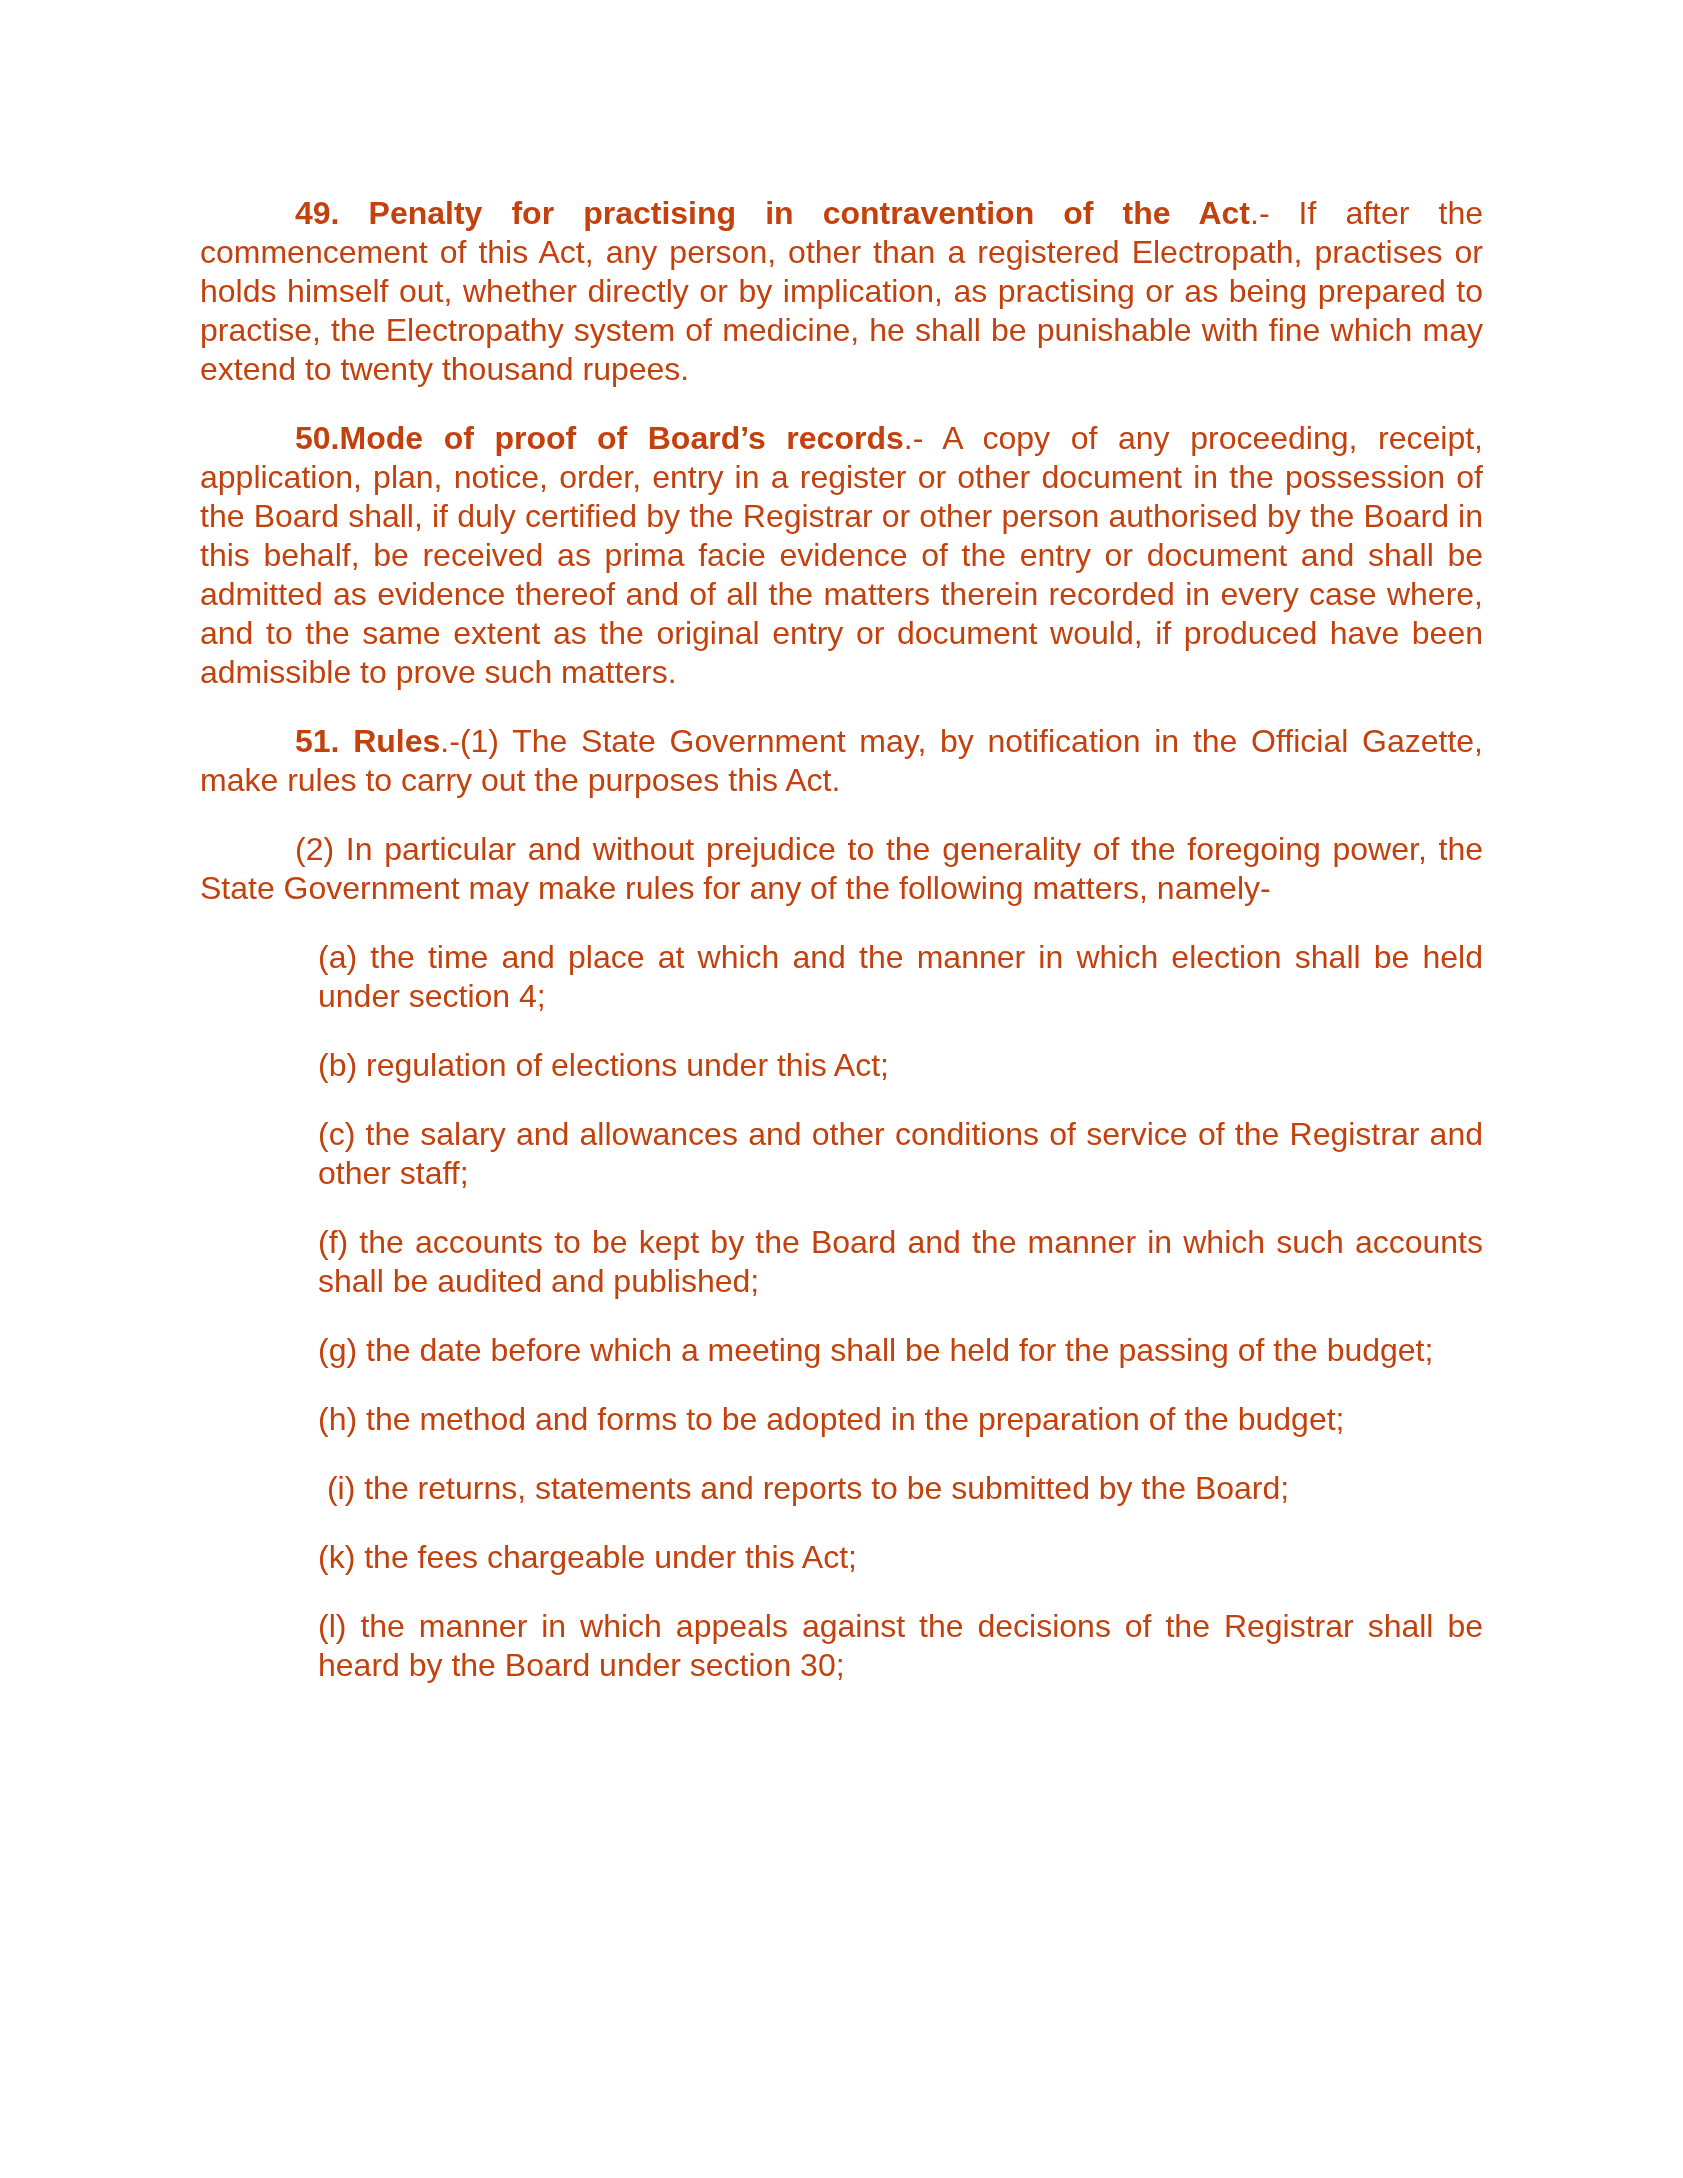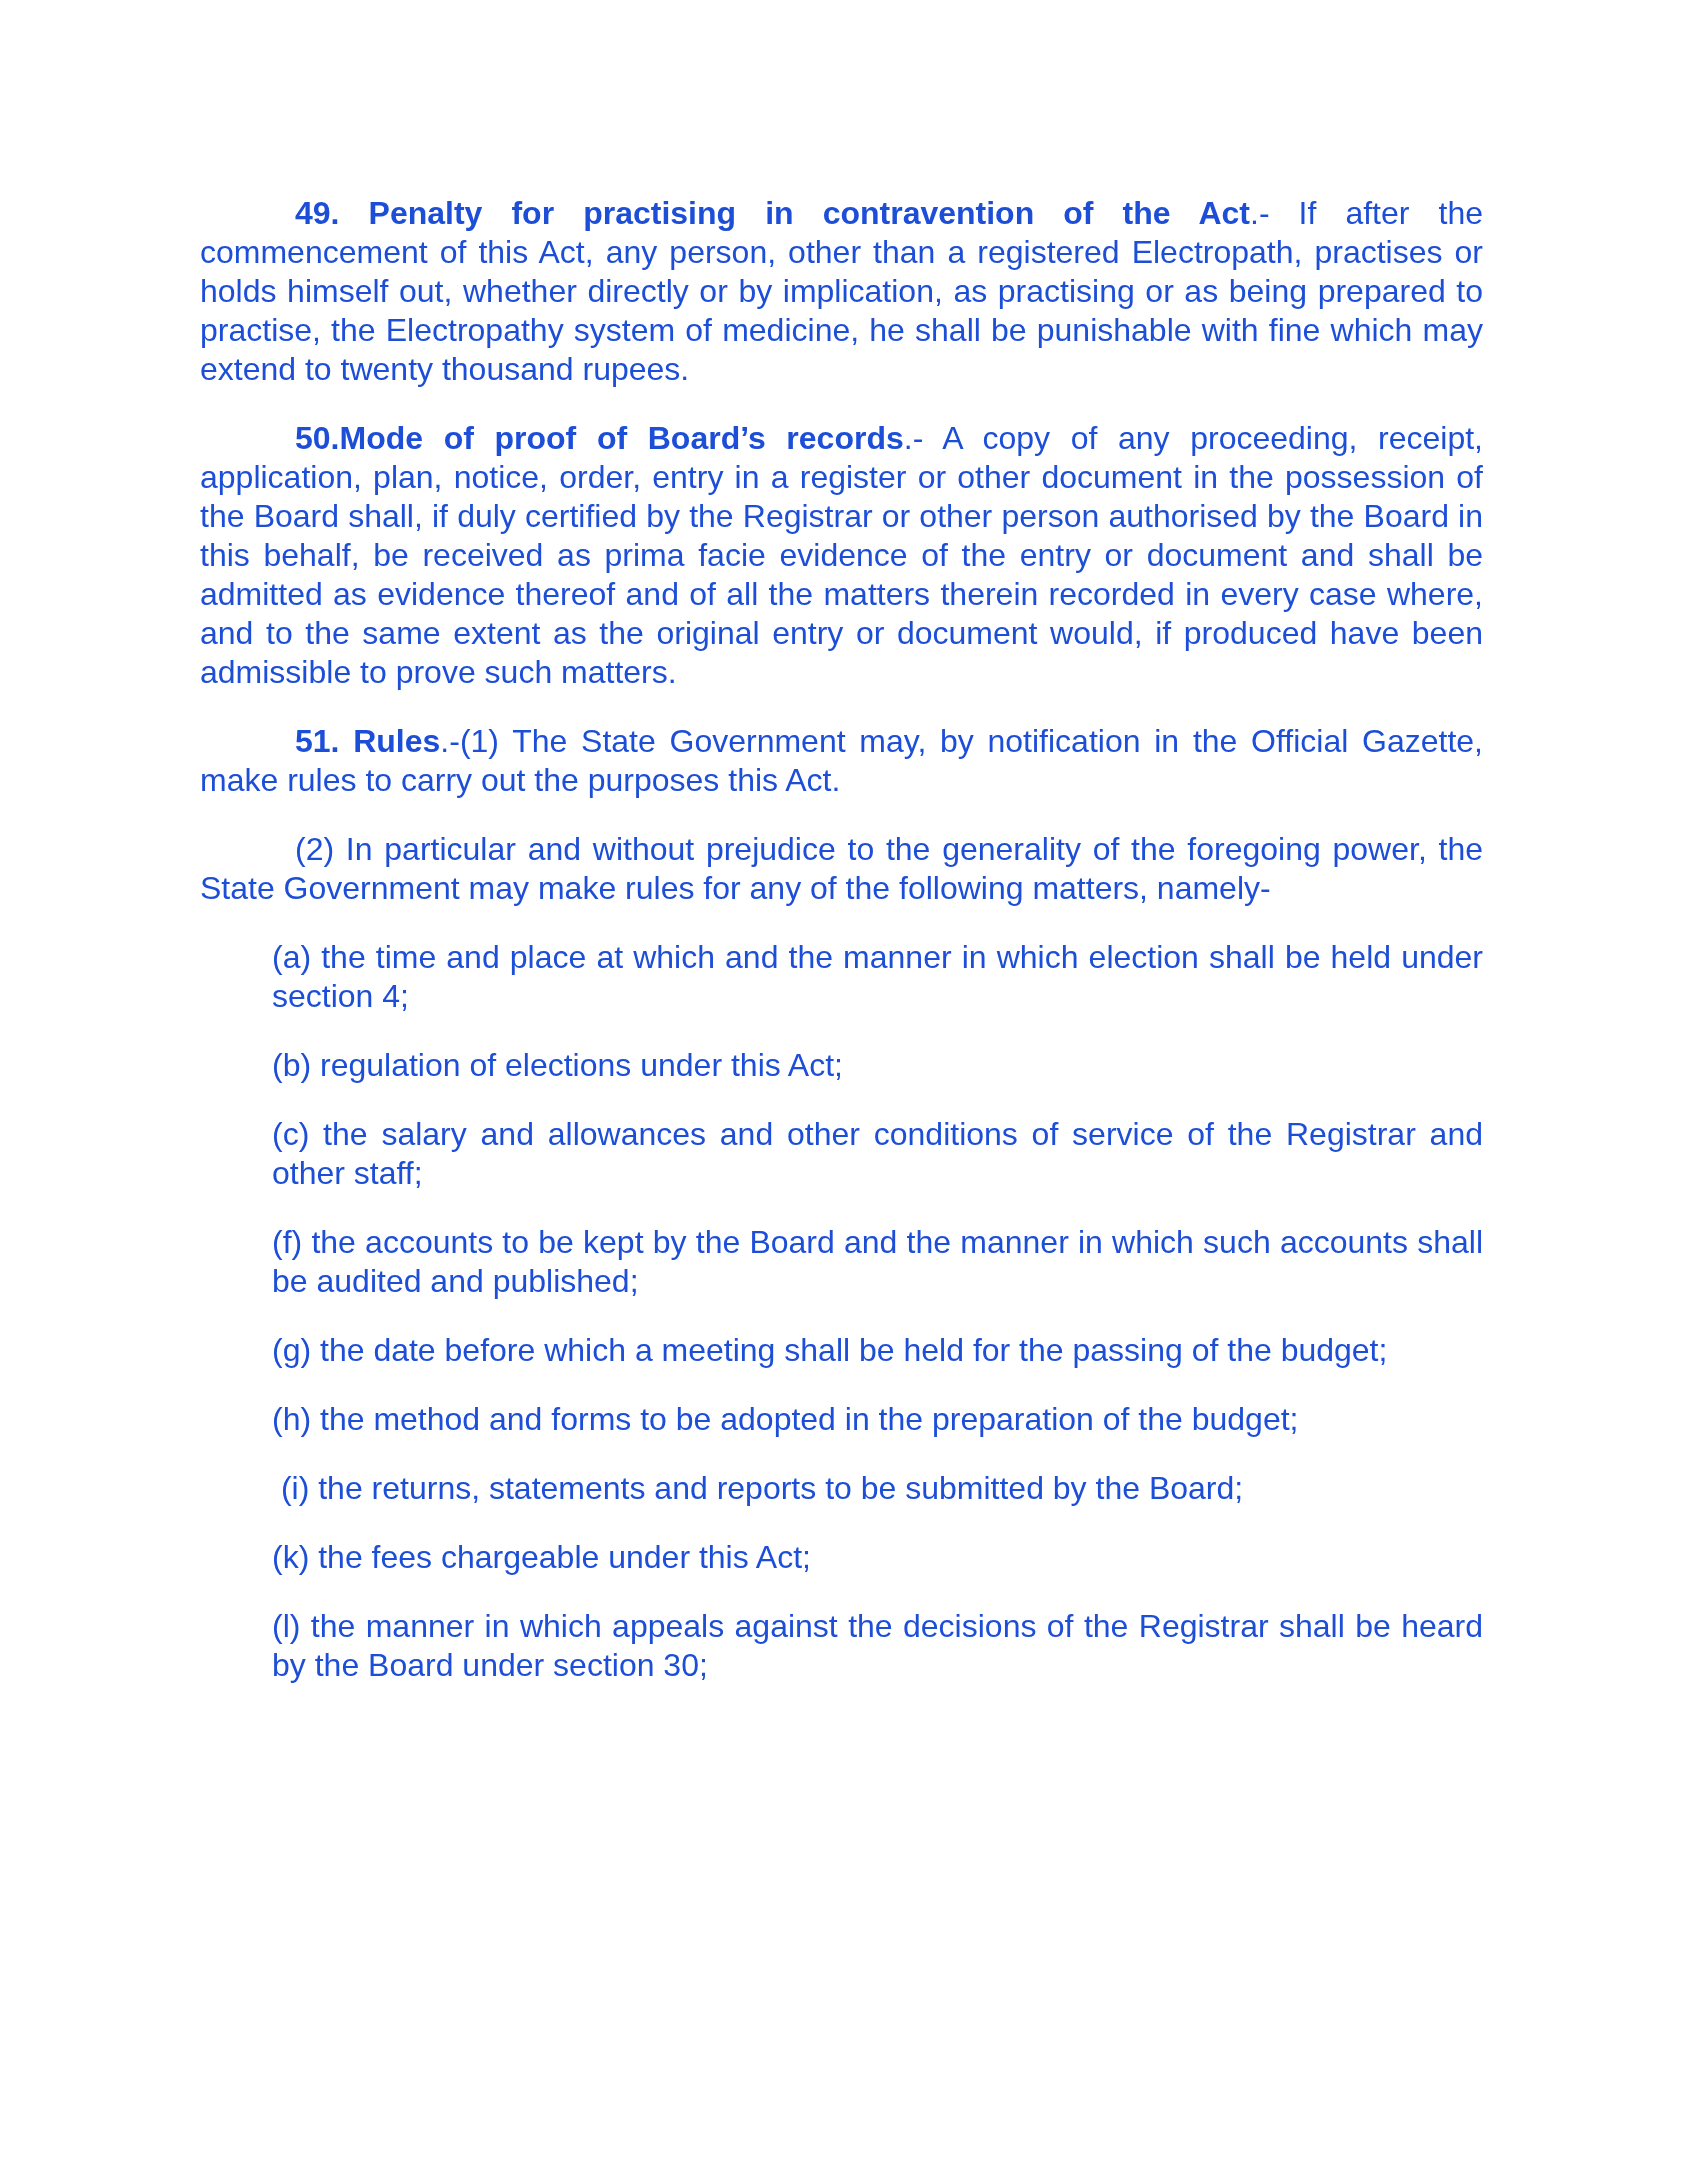"49. Penalty for practising in" .doc { color: #1d4ed8 -> #c2410c }
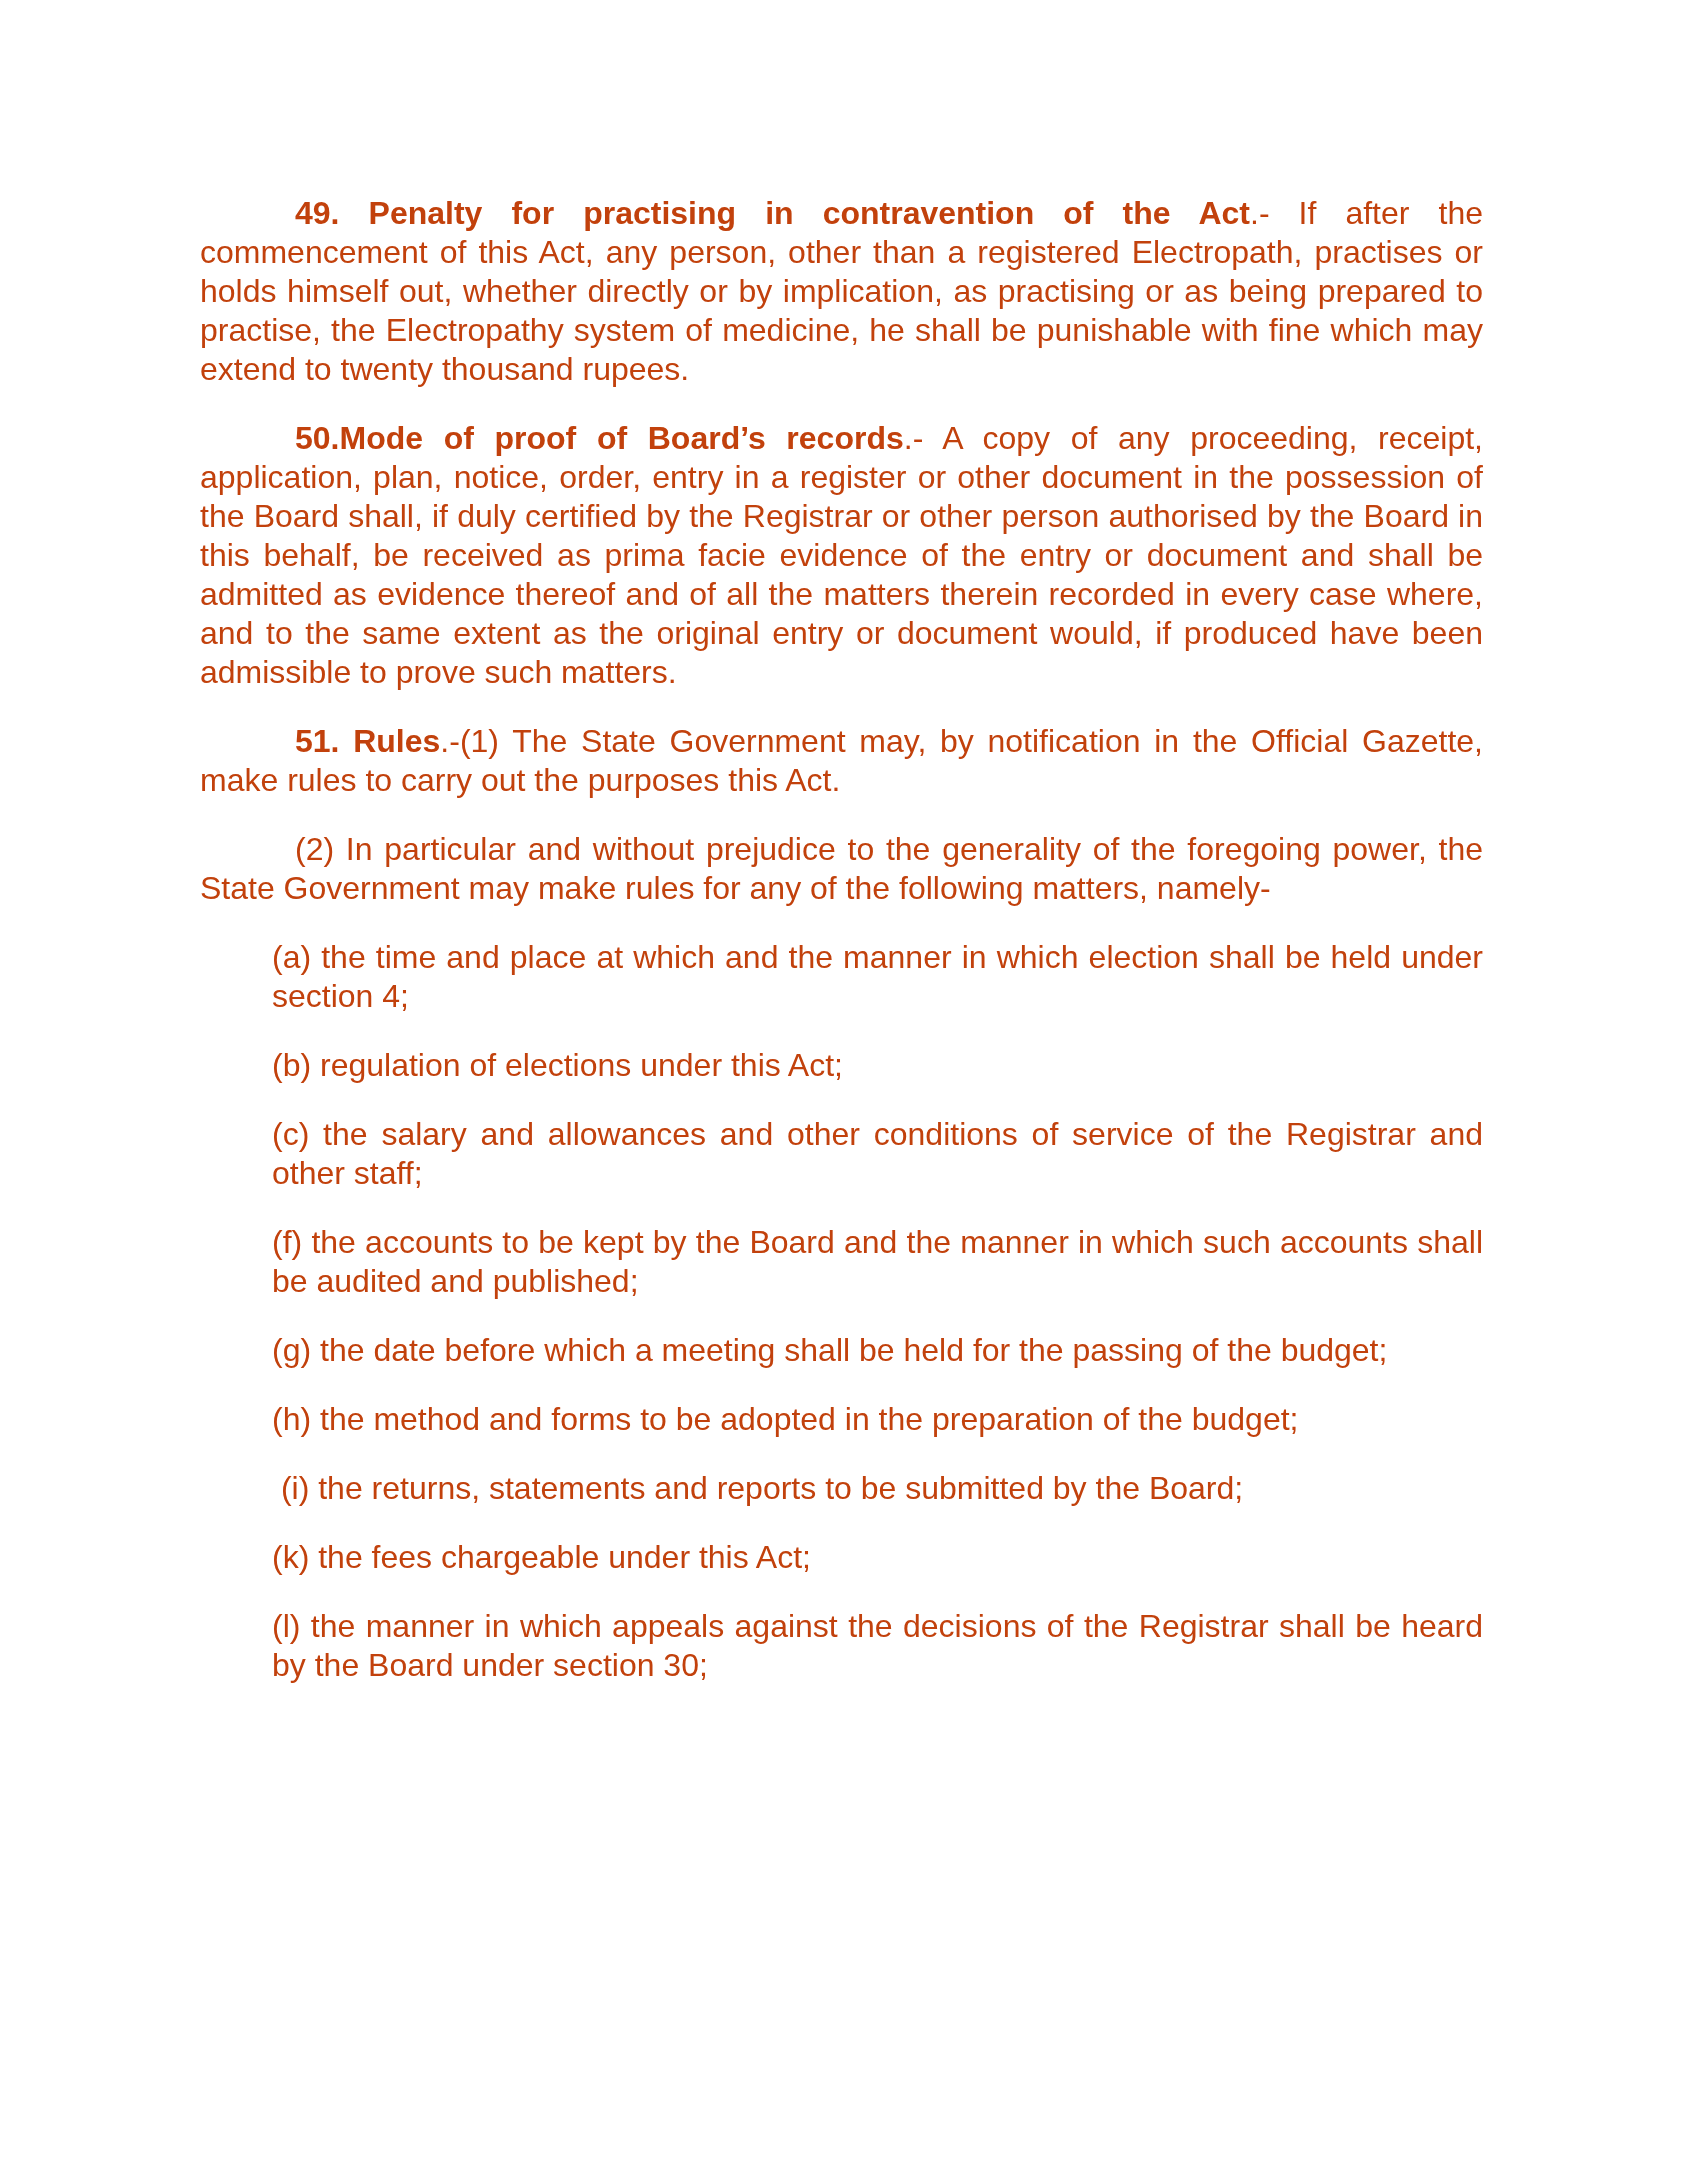"(a) the time and place" .item { margin: 0 0 30px 72px -> 0 0 30px 118px }
